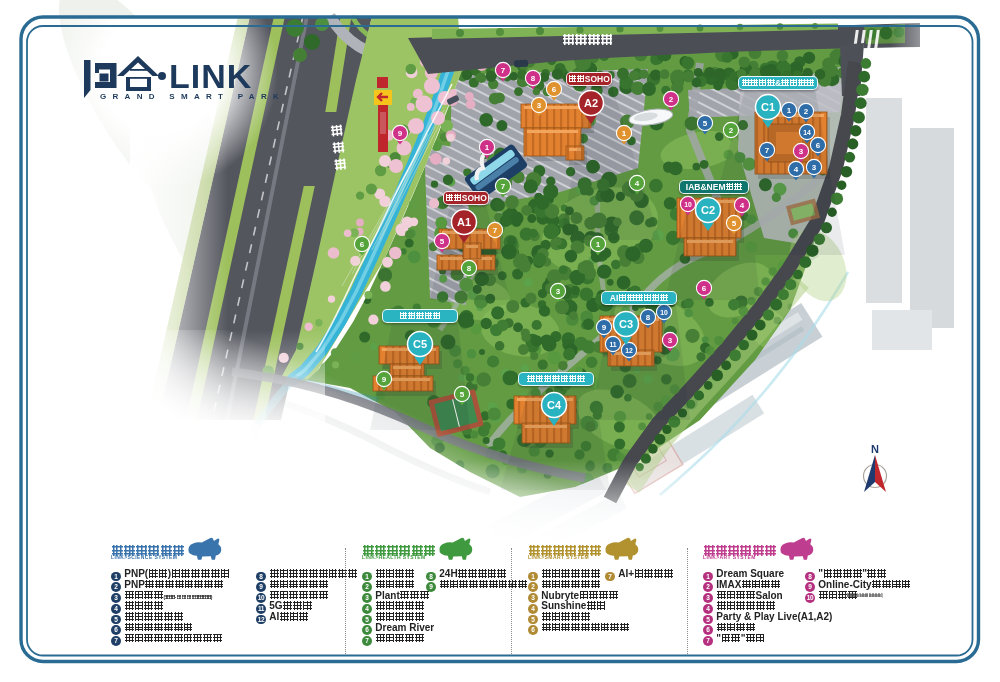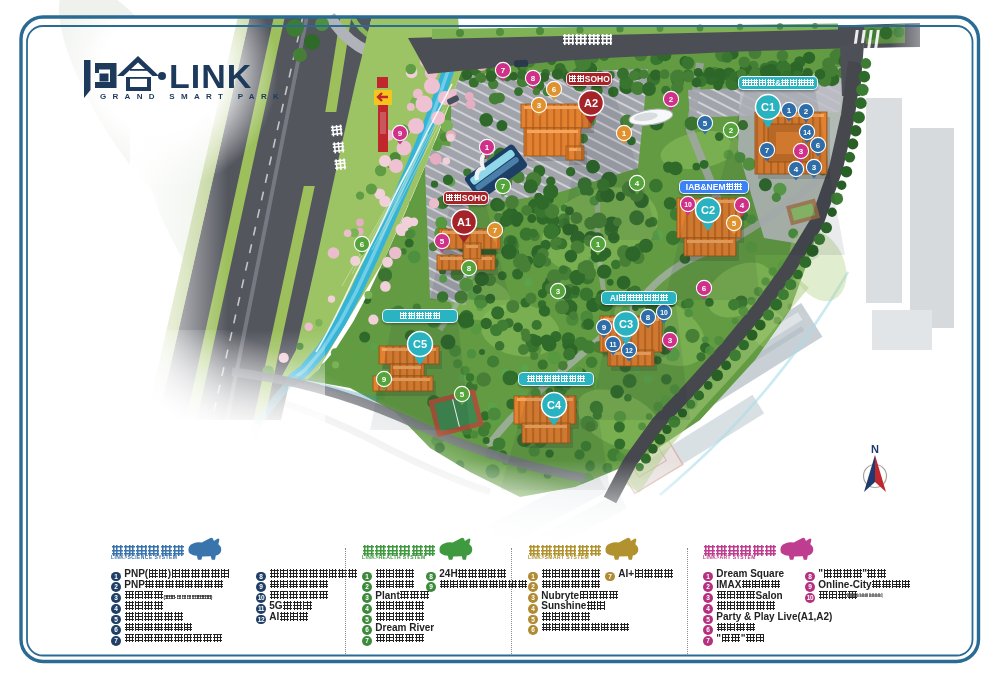"IAB&NEM" div.chip { background: #3b82f6 -> #0f766e }
